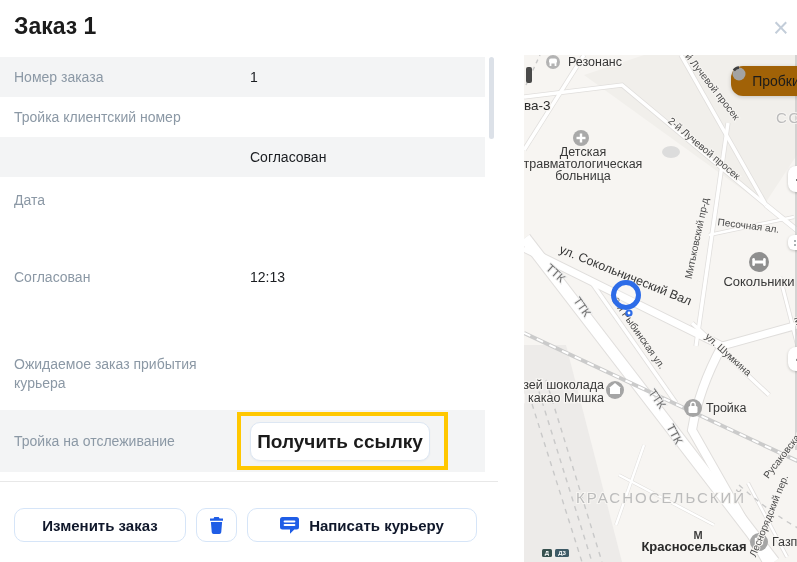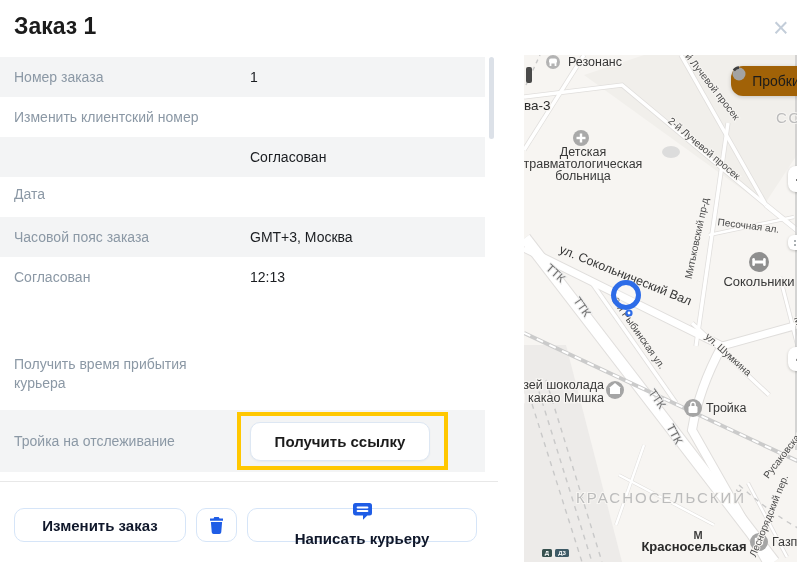"Изменить клиентский номер" div.rl { text: Изменить -> Тройка }
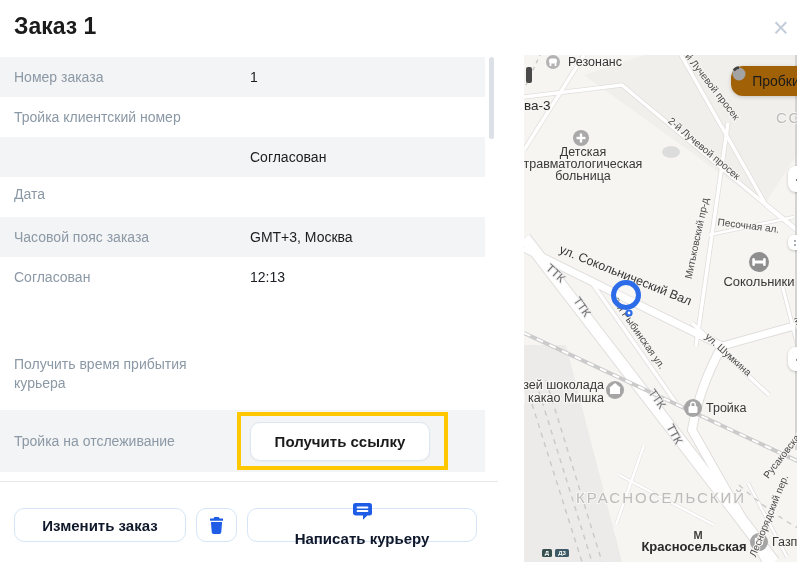"Дата" div.row { top: 174px -> 180px }
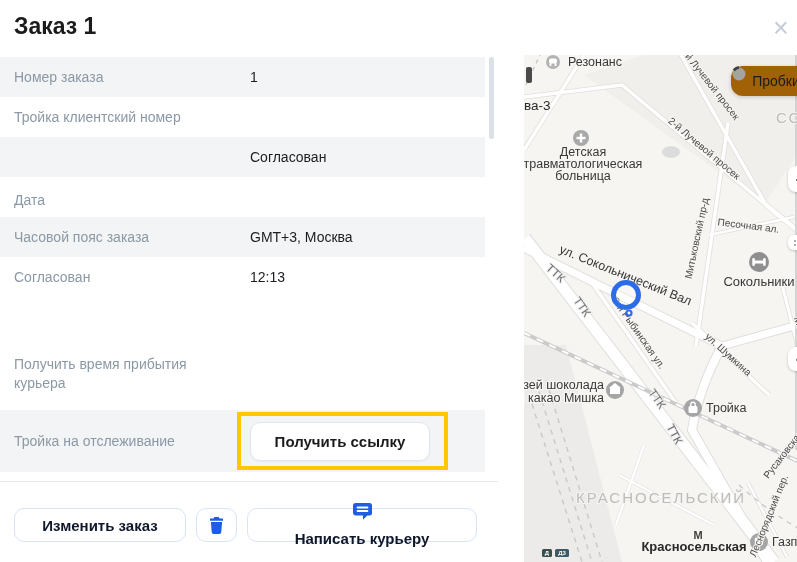"Часовой пояс заказа" div.row { html: <div> <div>Часовой пояс заказа</div> <div>GMT+3, Москва</div> </div> -> none }
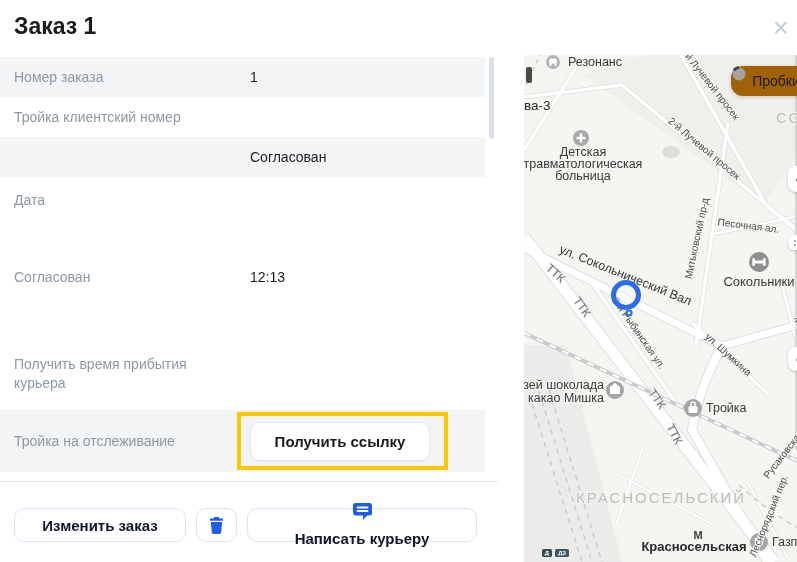"Получить время прибытия курьера" div.rl { text: Получить время -> Ожидаемое заказ }
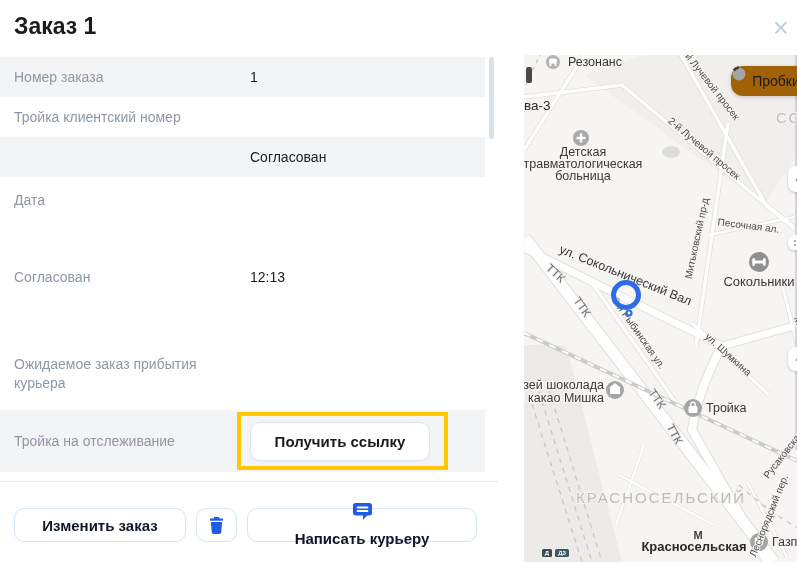"Получить ссылку" .get-link-btn { font-size: 15px -> 19px }
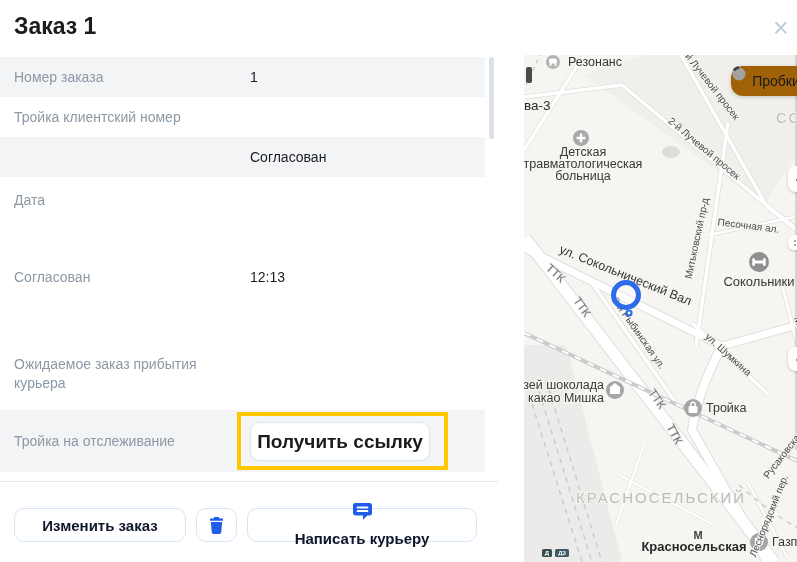"Написать курьеру" .fbtn-msg { flex-direction: column -> none }
